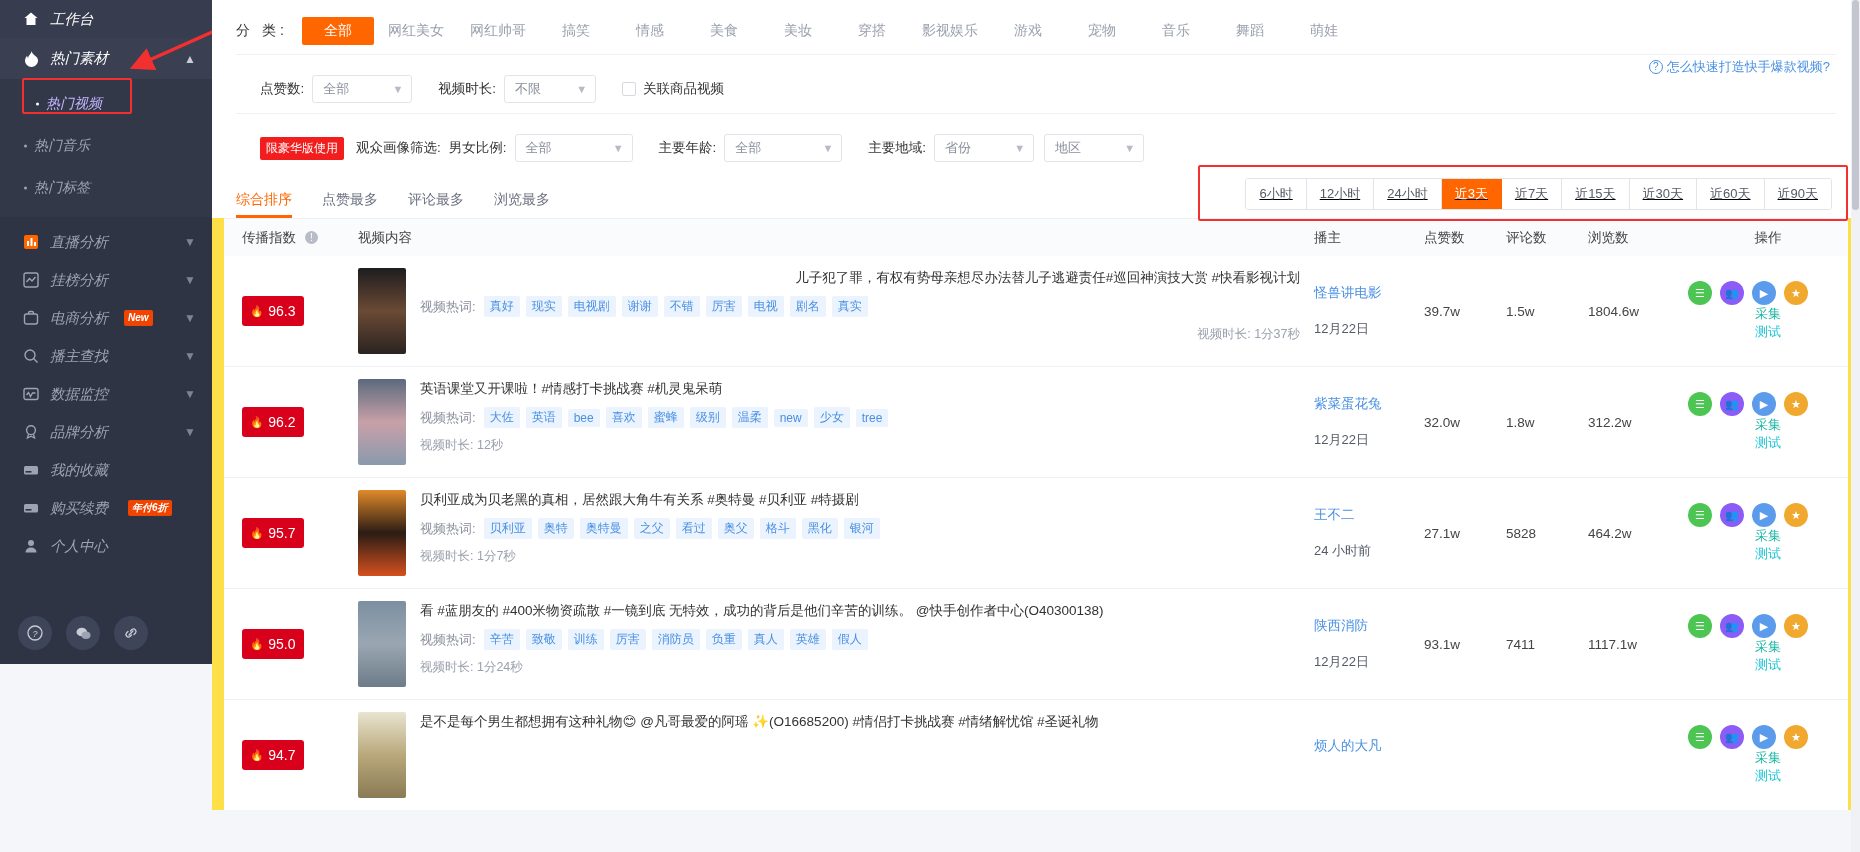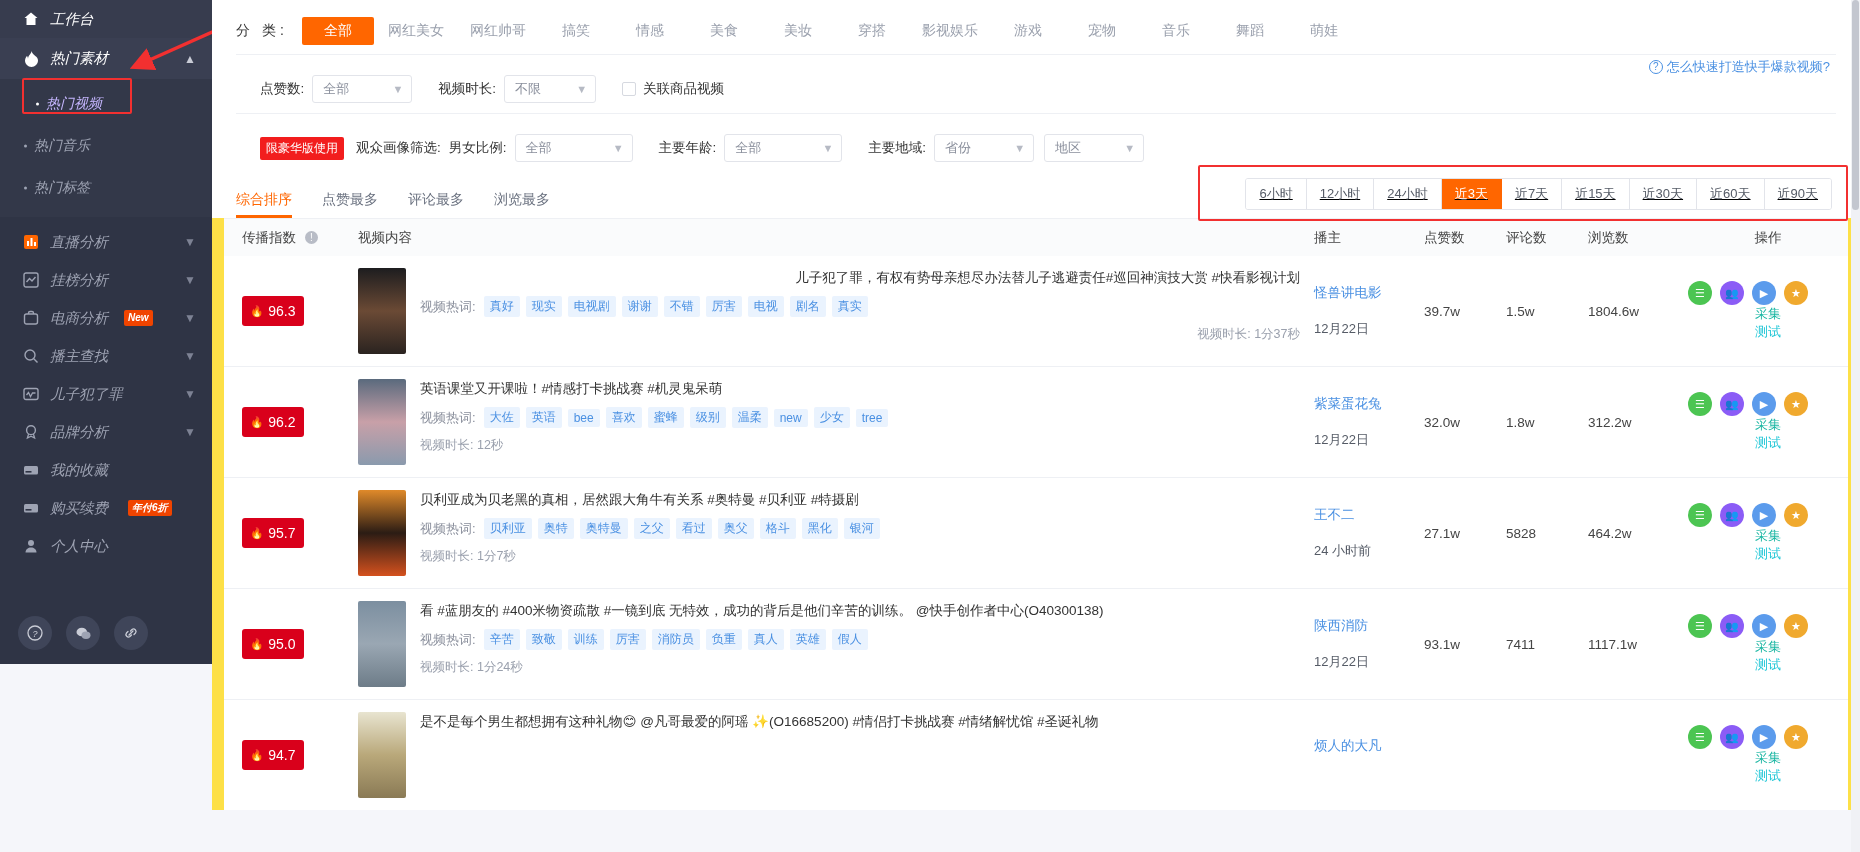"儿子犯了罪" span { text: 儿子犯了罪 -> 数据监控 }
